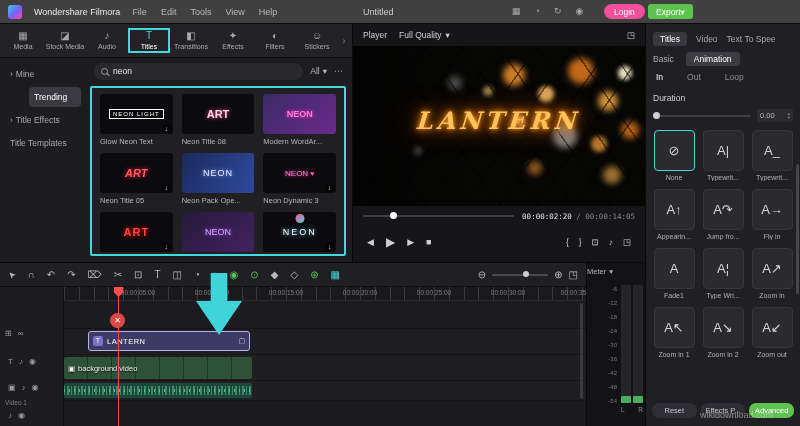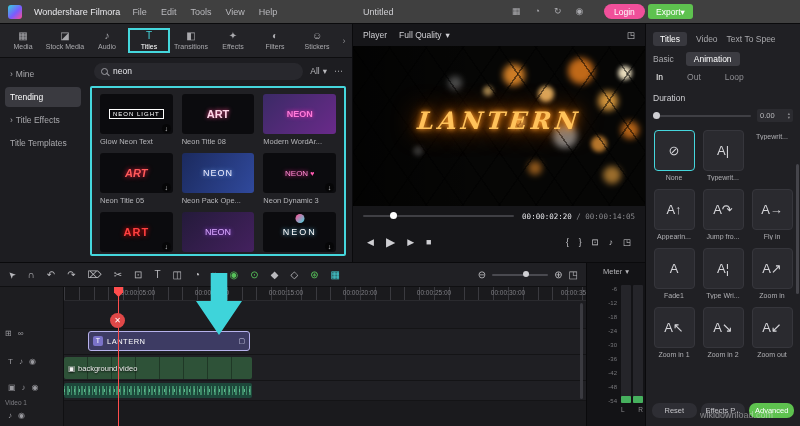"Trending" .sitem.active { margin-left: none -> 24px }
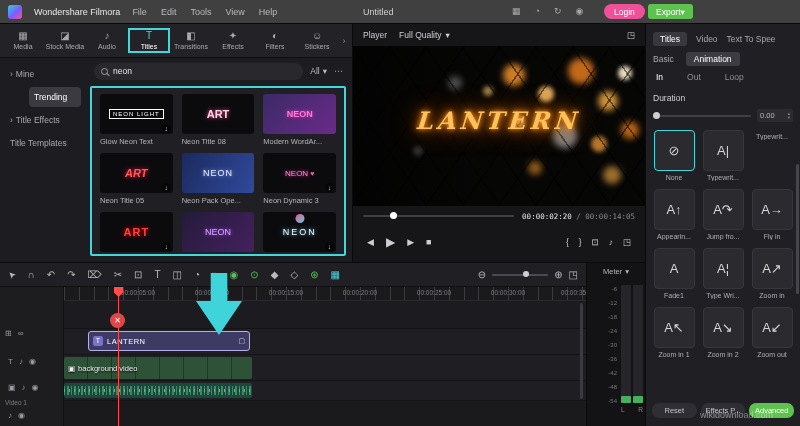"A_" div.ptile { html: none -> <div>A_</div> }
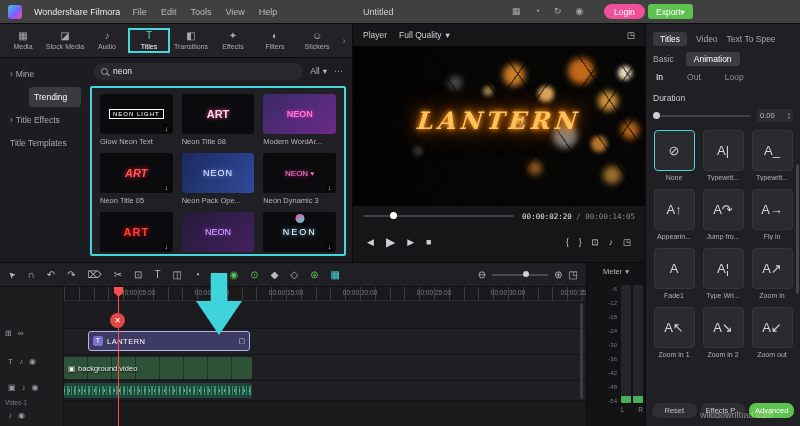"Meter" .mhead { justify-content: center -> flex-start }
